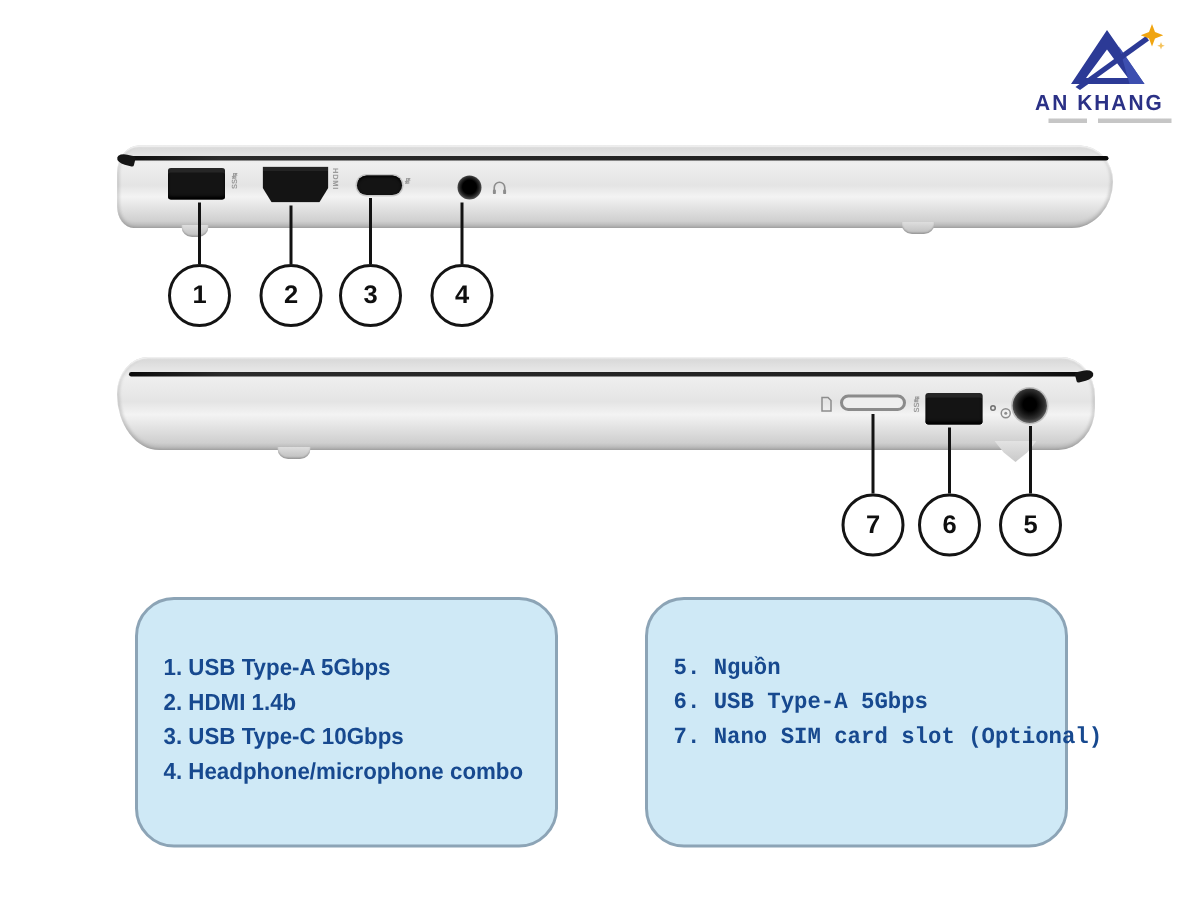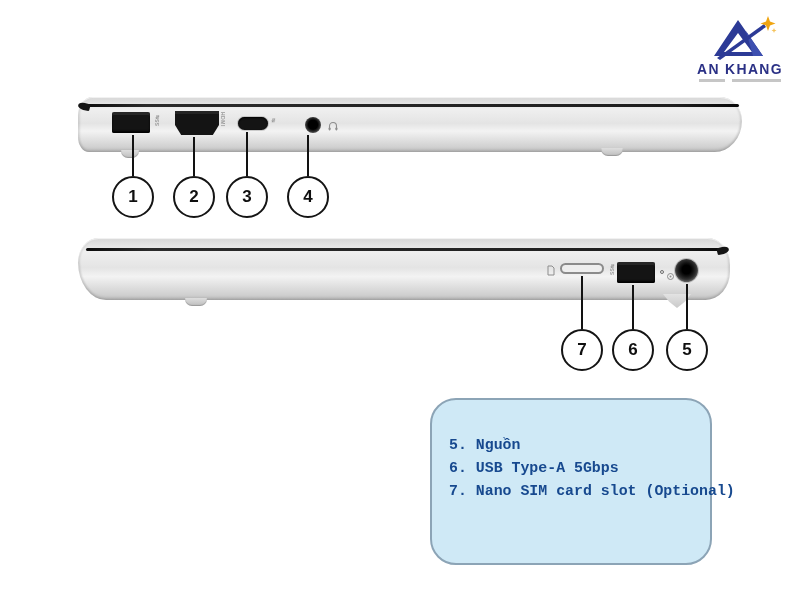"AN KHANG" .logo { text-align: center -> left }
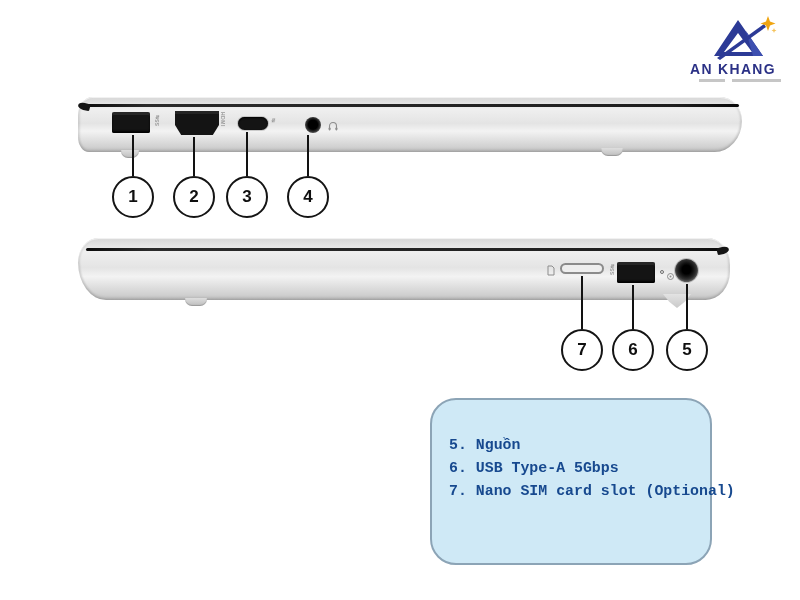"1. USB Type-A 5Gbps" div.legend { html: none -> <div> <div>1. USB Type-A 5Gbps</div> <div>2. HDMI 1.4b</div> <div>3. USB Type-C 10Gbps</div> <div>4. Headphone/microphone combo</div> </div> }
